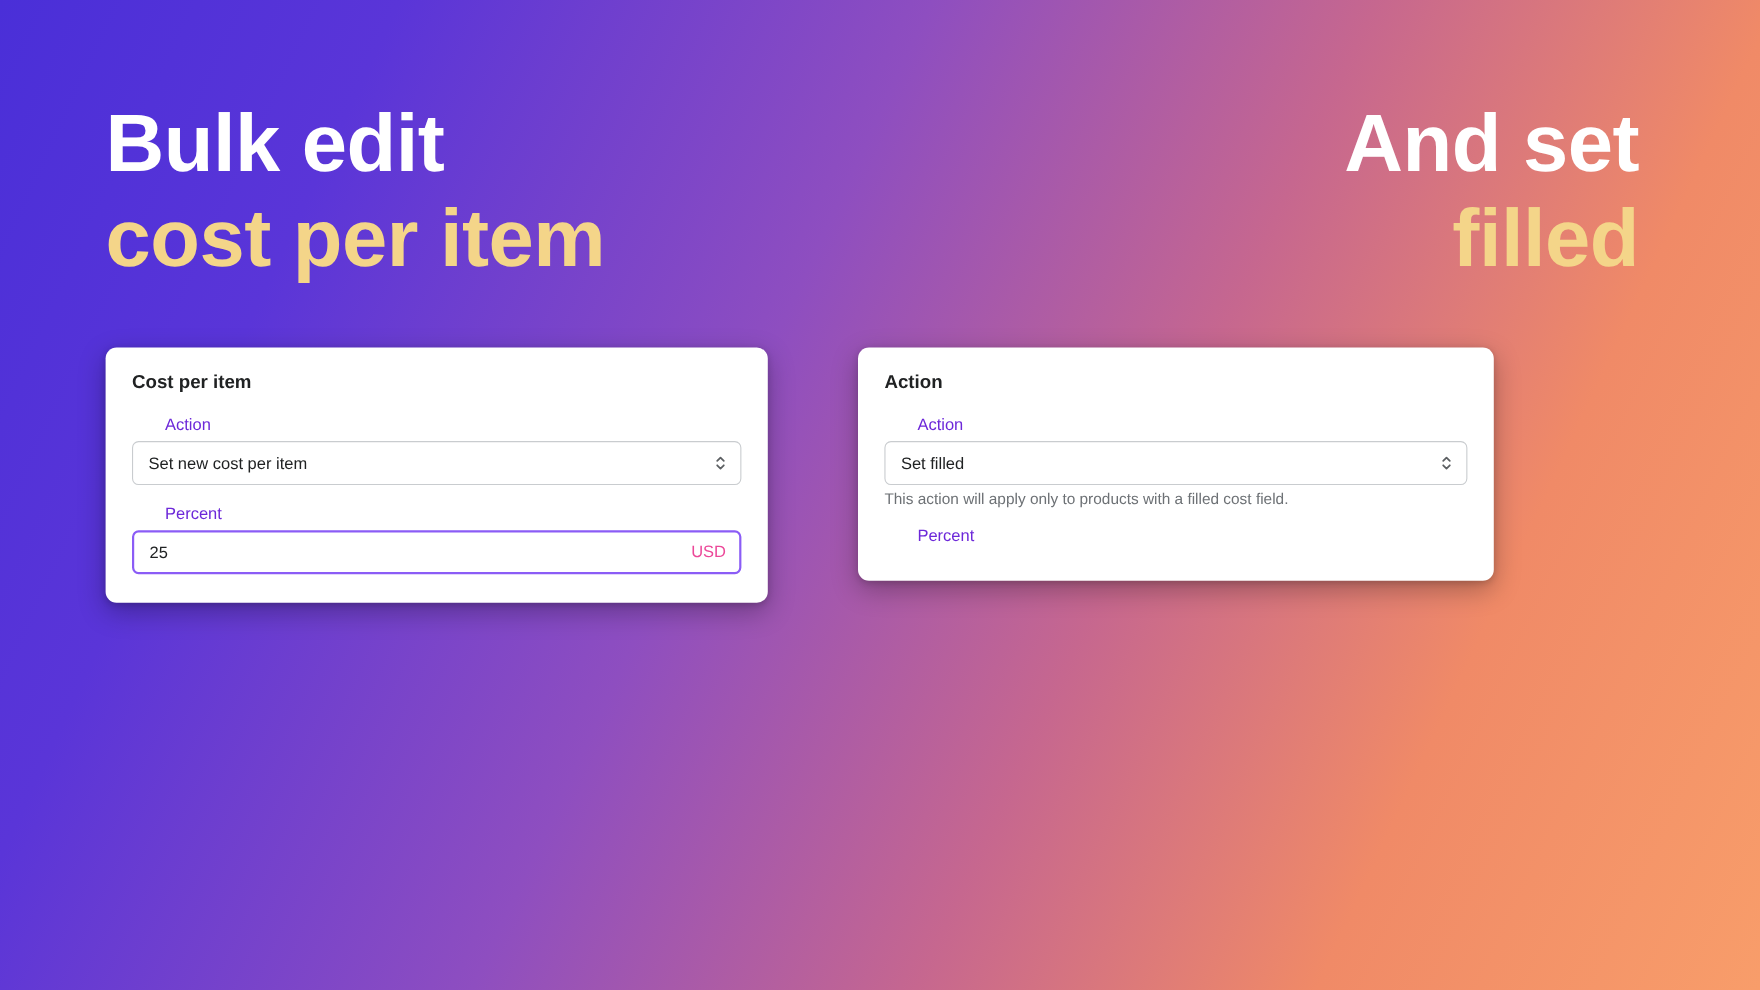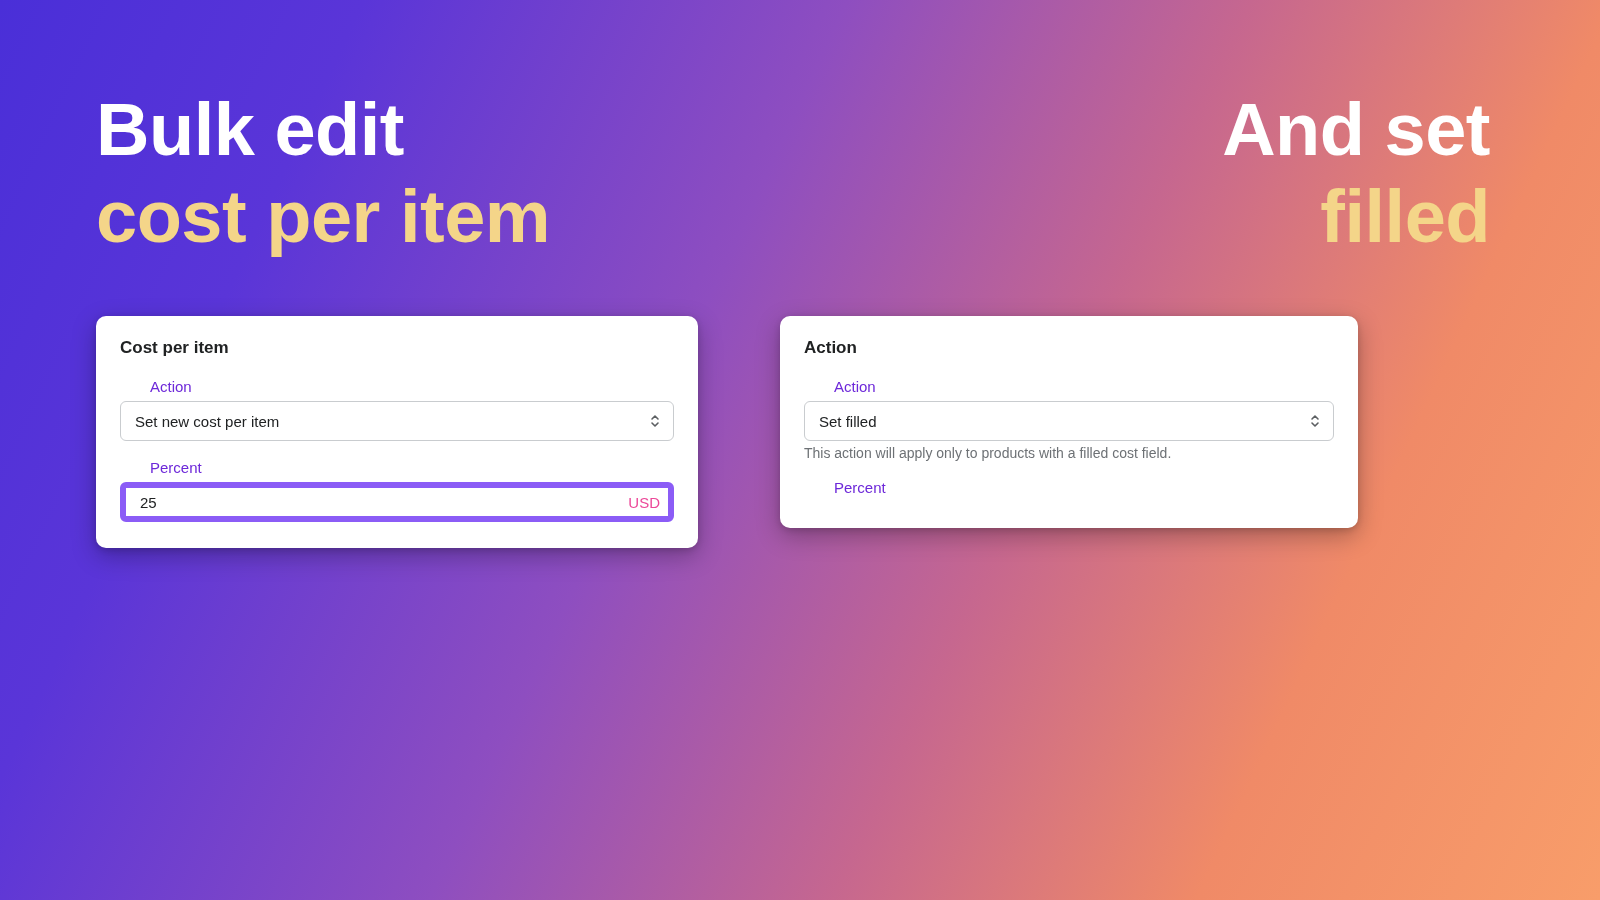"25" .text-input { border: 6px solid #8b5cf6 -> 2px solid #8b5cf6 }
